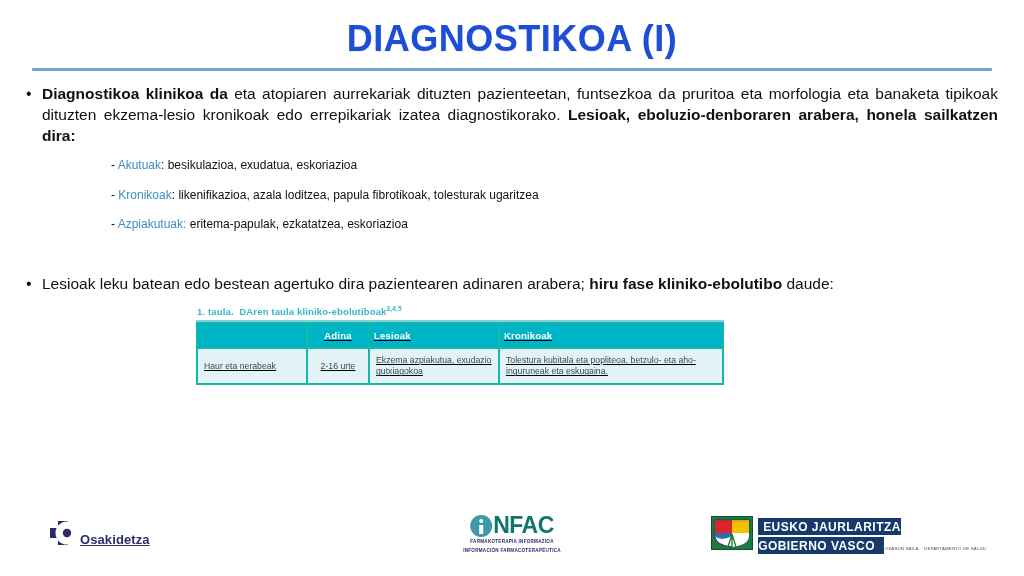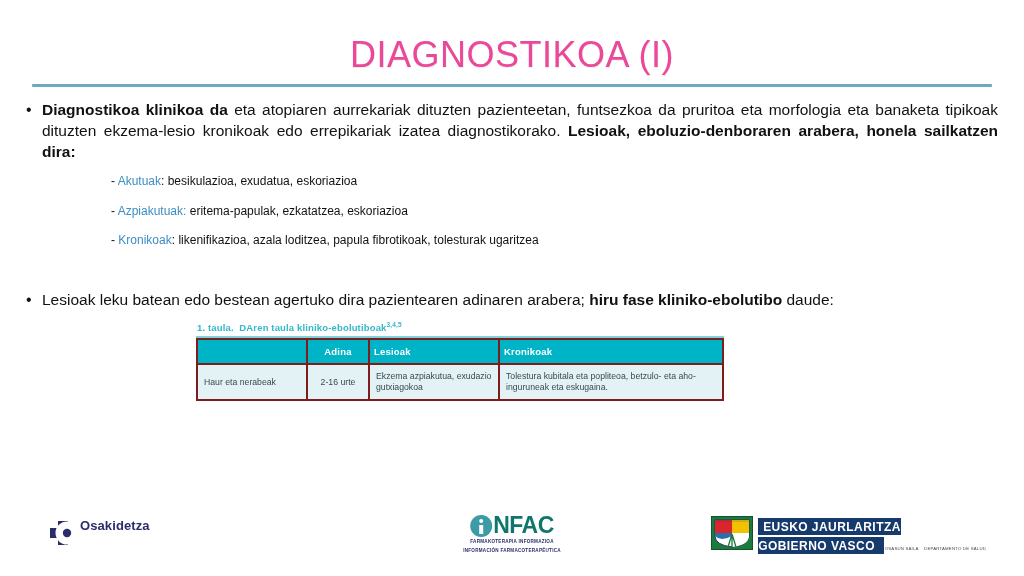"DIAGNOSTIKOA (I)" .slide-title { color: #ec4899 -> #1d4ed8; font-weight: normal -> bold; padding-top: 36px -> 20px }
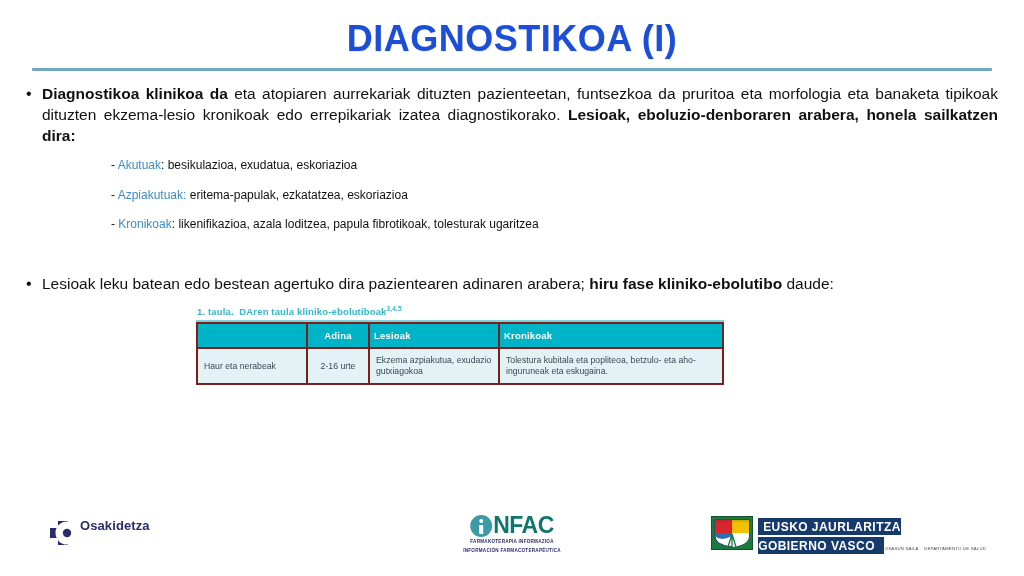"- Azpiakutuak: eritema-papulak," div.subitem { order: before "- Kronikoak: likenifikazioa, azala" -> after "- Kronikoak: likenifikazioa, azala" }
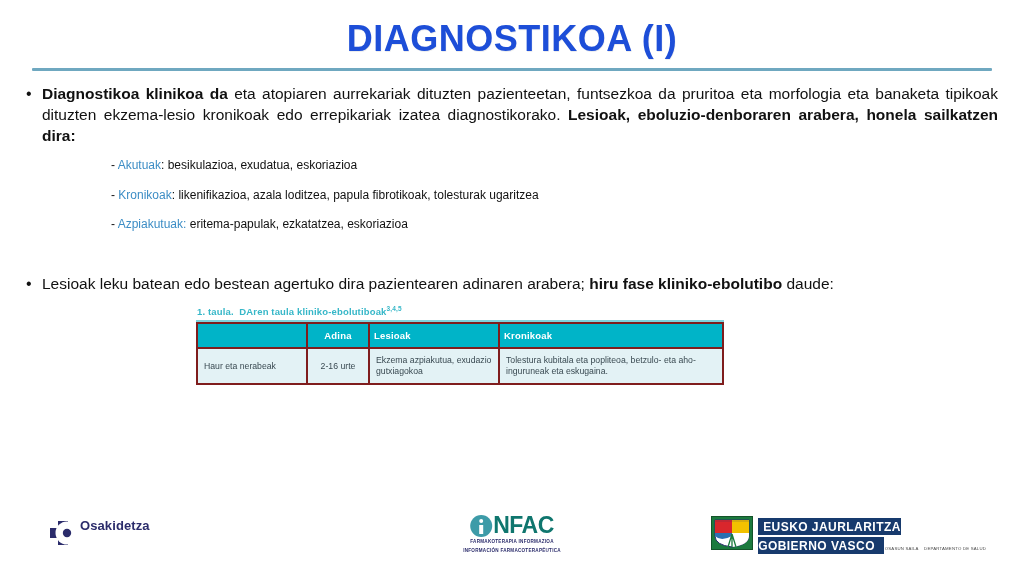"Adina" table.fase-table { background: #7f1d1d -> #14b8a6; text-decoration: none -> underline }
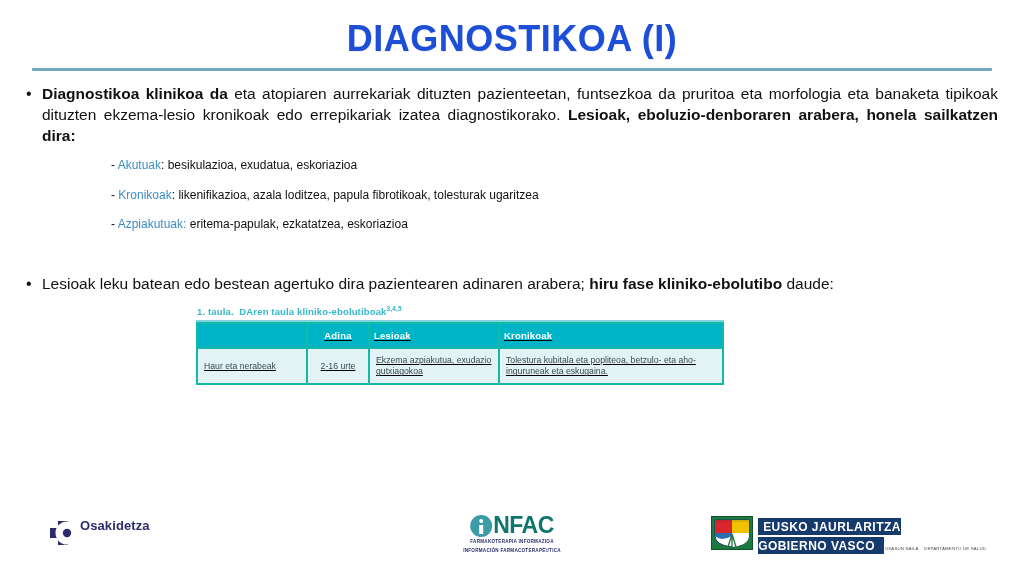"Osakidetza" .osaki-text { margin-top: 0 -> 14px; text-decoration: none -> underline }
